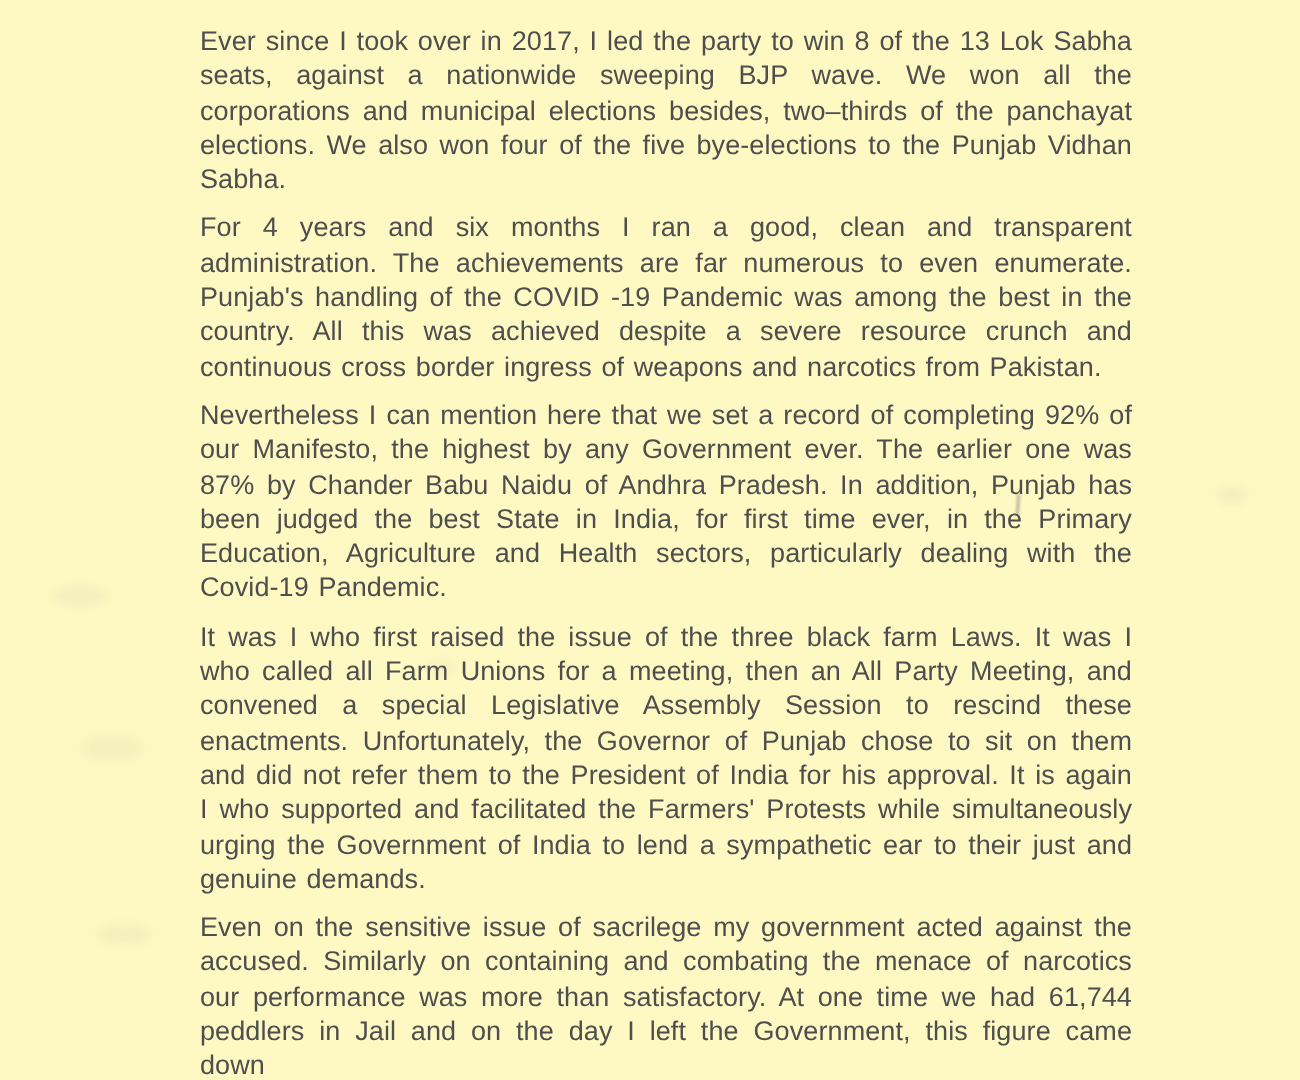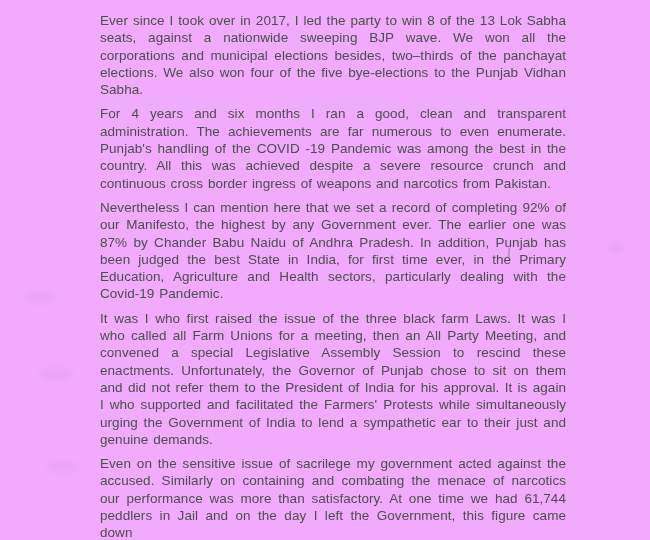"Ever since I took over" .page { background: #f0abfc -> #fef9c3 }
